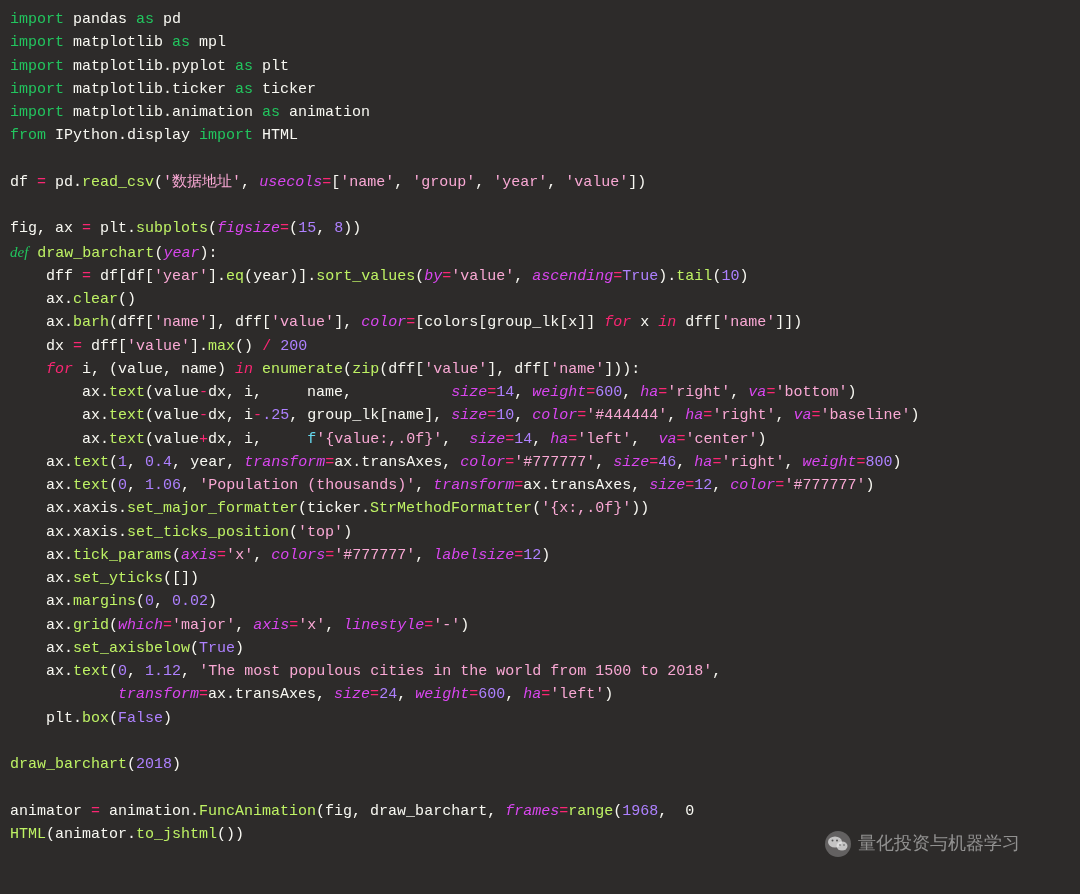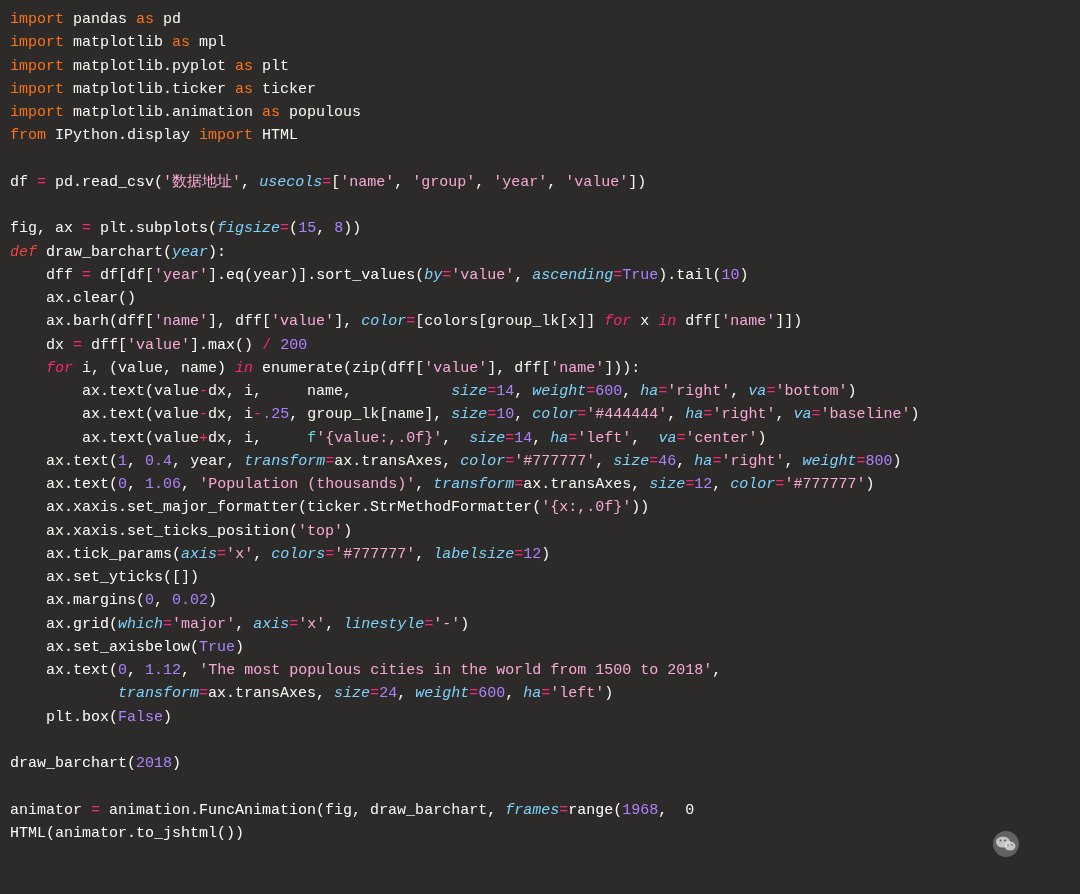"import" .kw-import { color: #f97316 -> #22c55e }
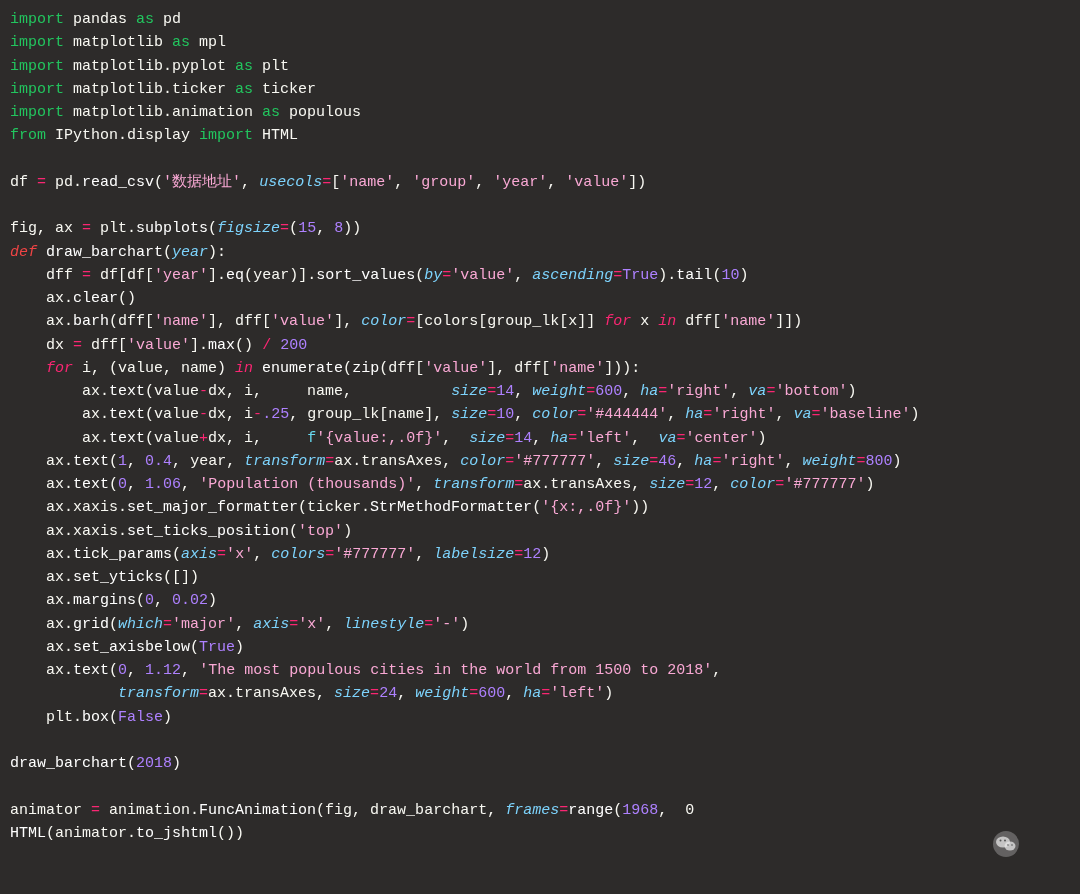"populous" span.var { text: populous -> animation }
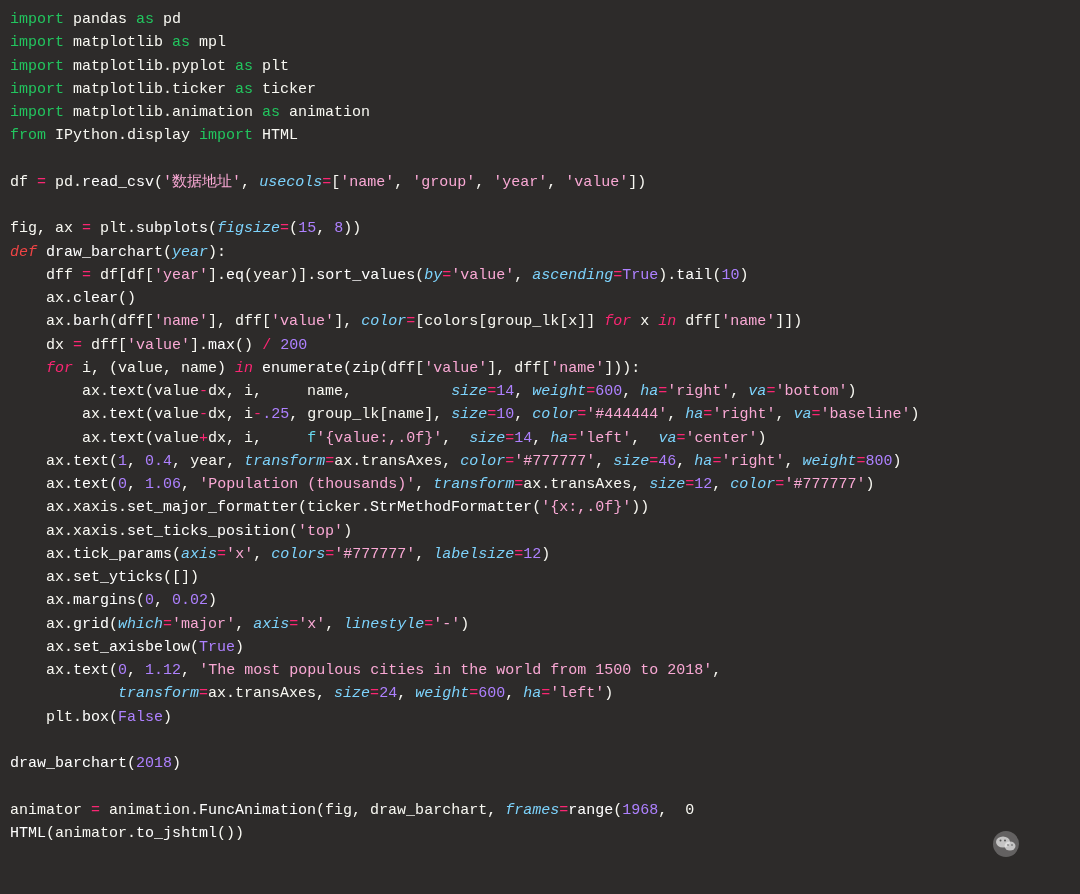"read_csv" .fn { color: #ffffff -> #bef264 }
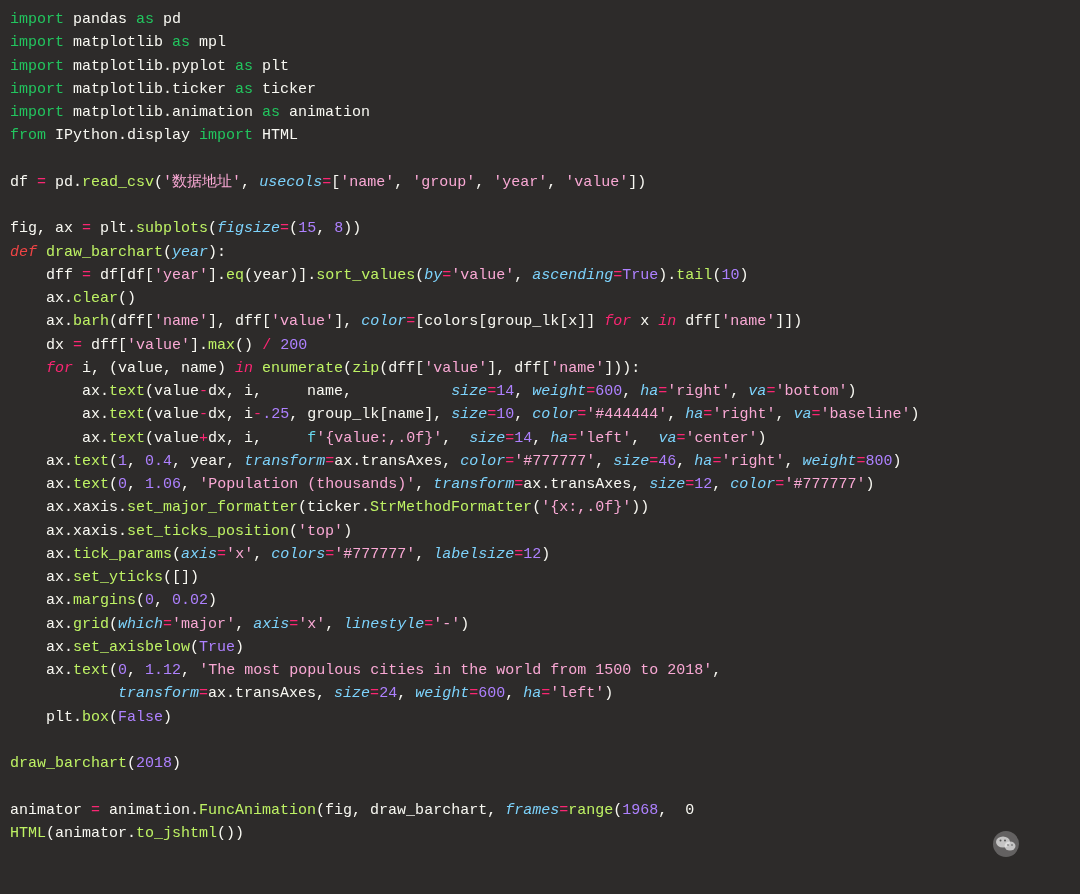"usecols" .param { color: #7dd3fc -> #d946ef }
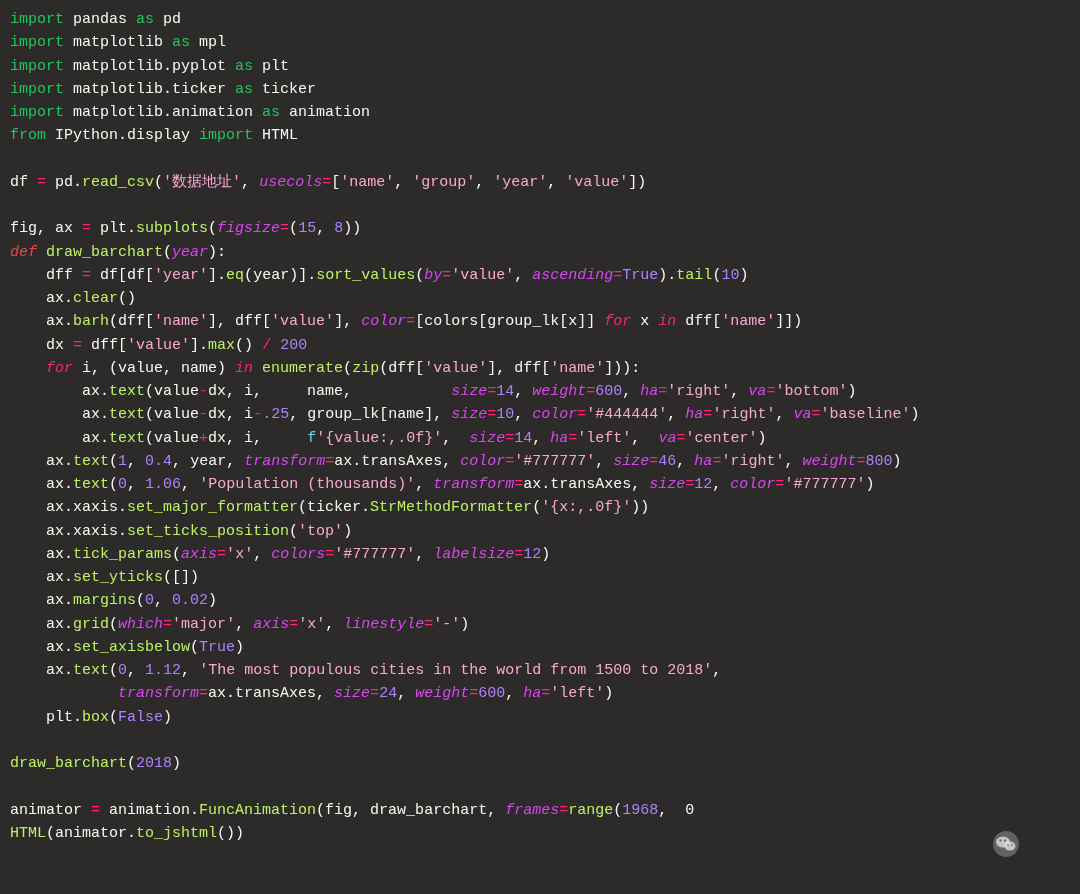"def" .kw-blue { color: #ef4444 -> #22c55e; font-family: none -> Liberation Serif, serif }
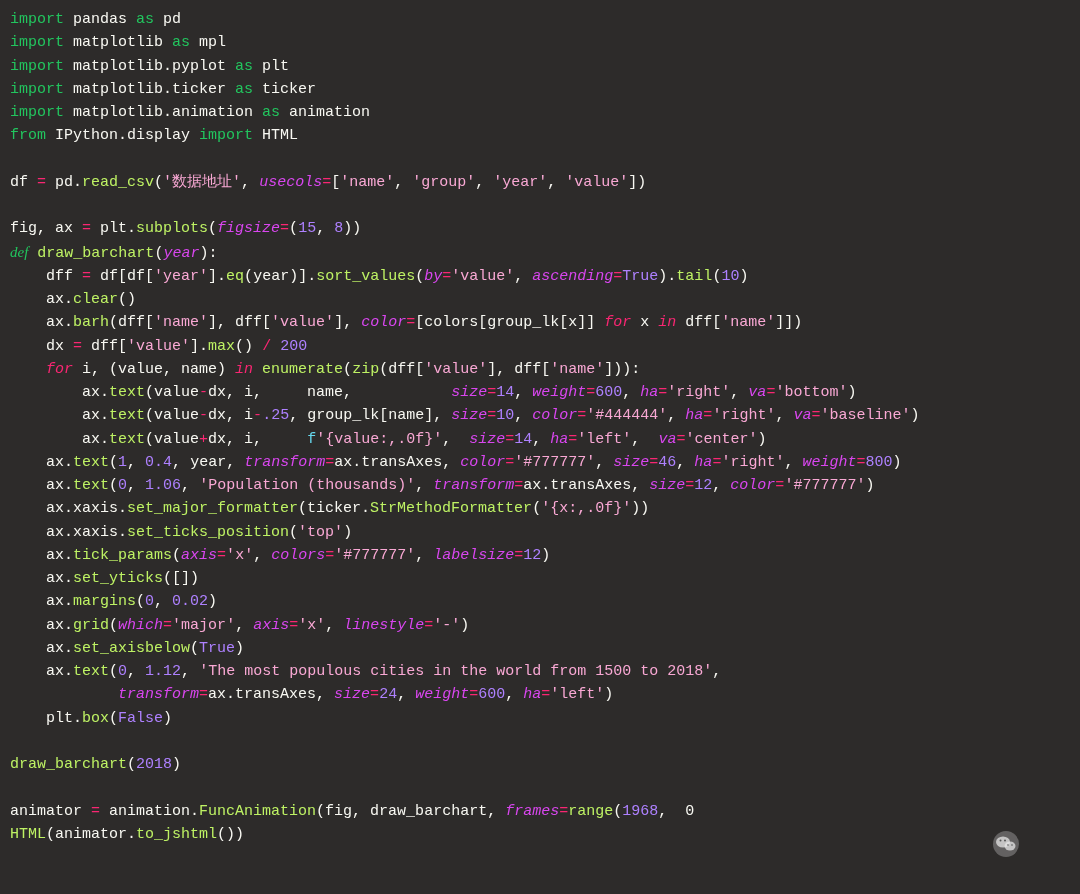"量化投资与机器学习" span { html: none -> <span>量化投资与机器学习</span> }
